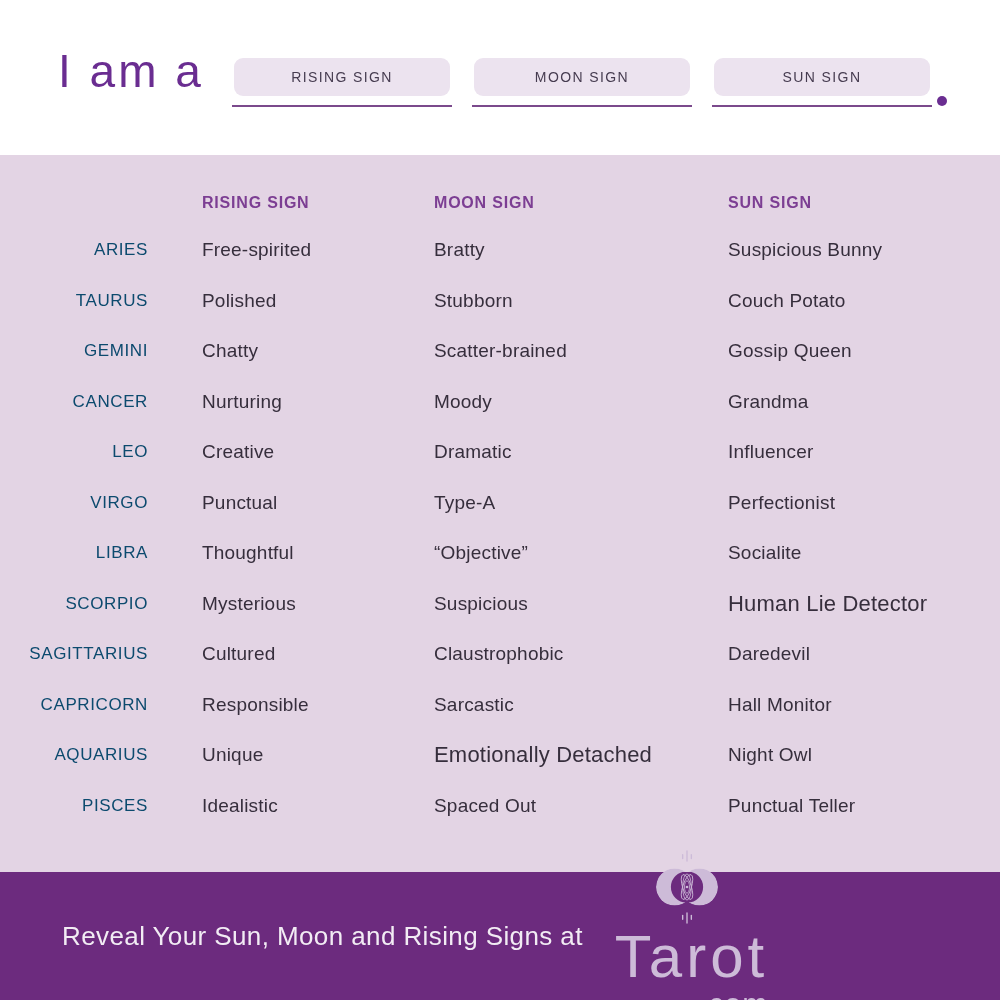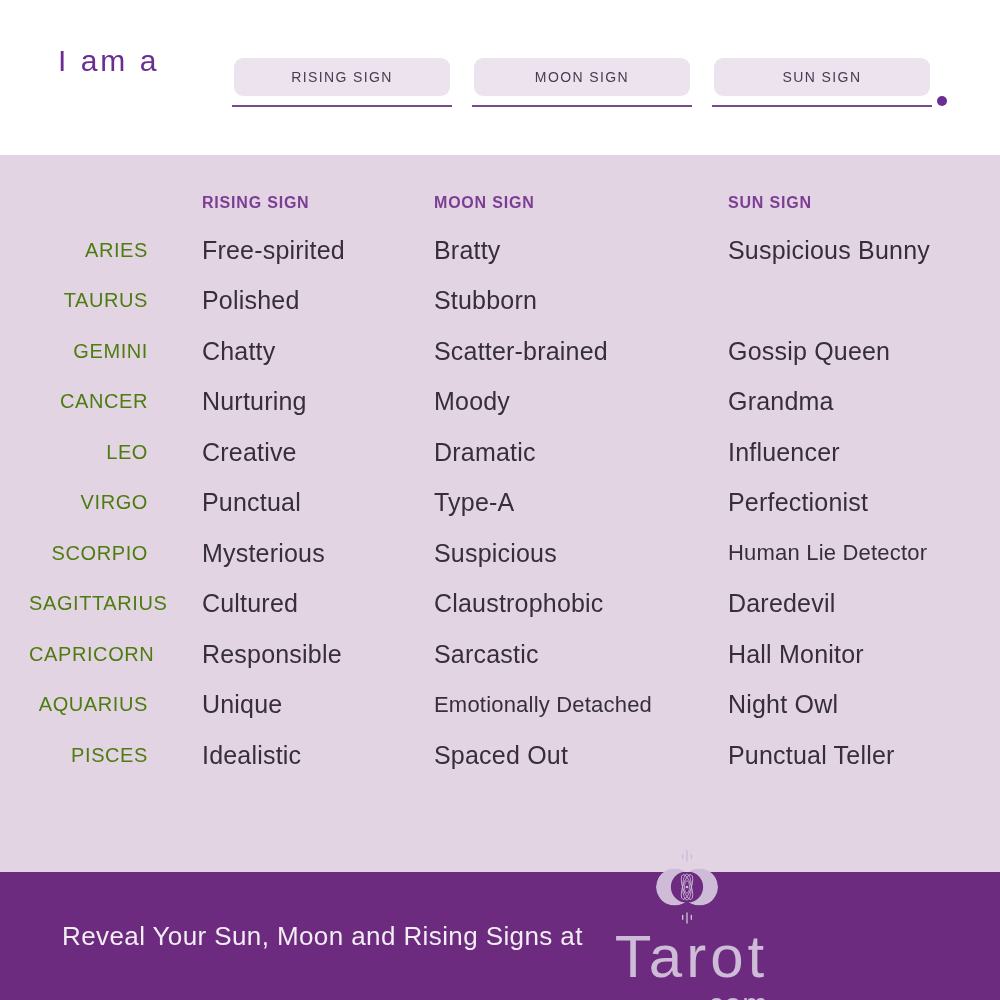"I am a" .iama { font-size: 30px -> 46px }
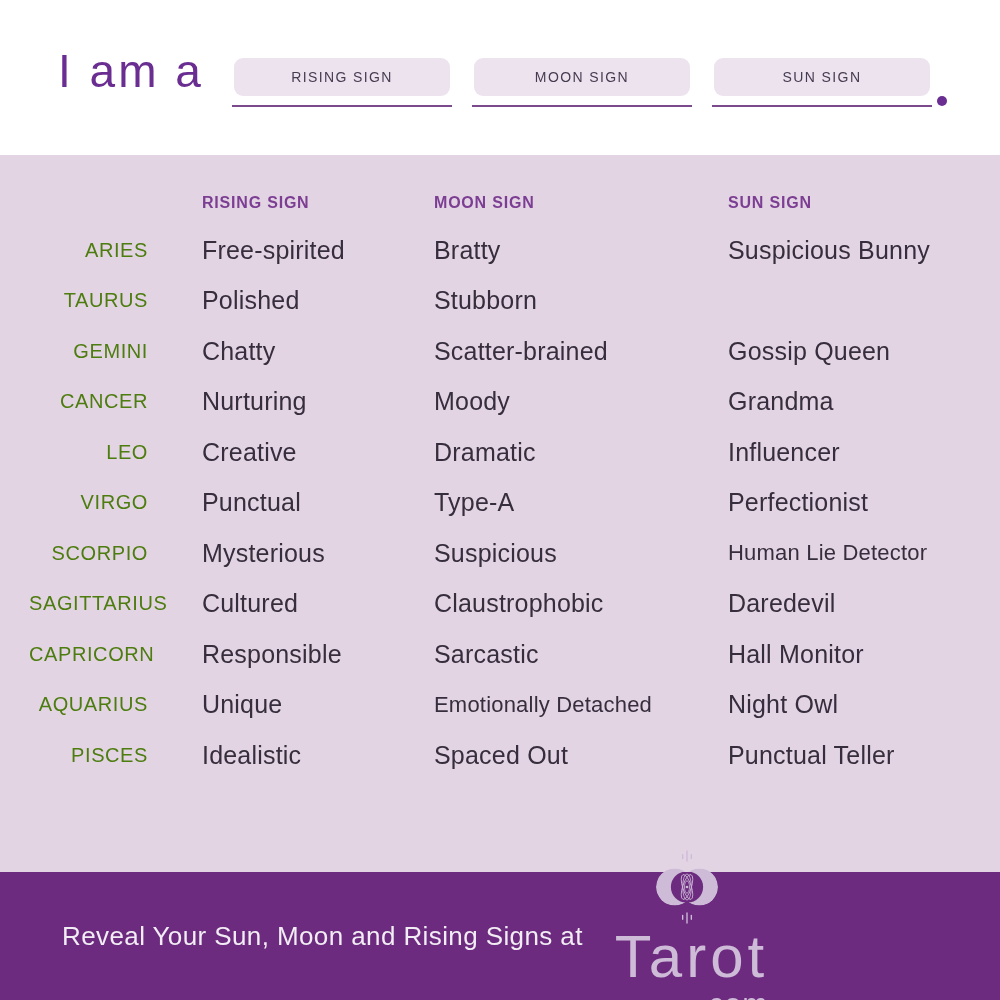"ARIES" .sign { color: #4d7c0f -> #0c4a6e; font-size: 20px -> 17px }
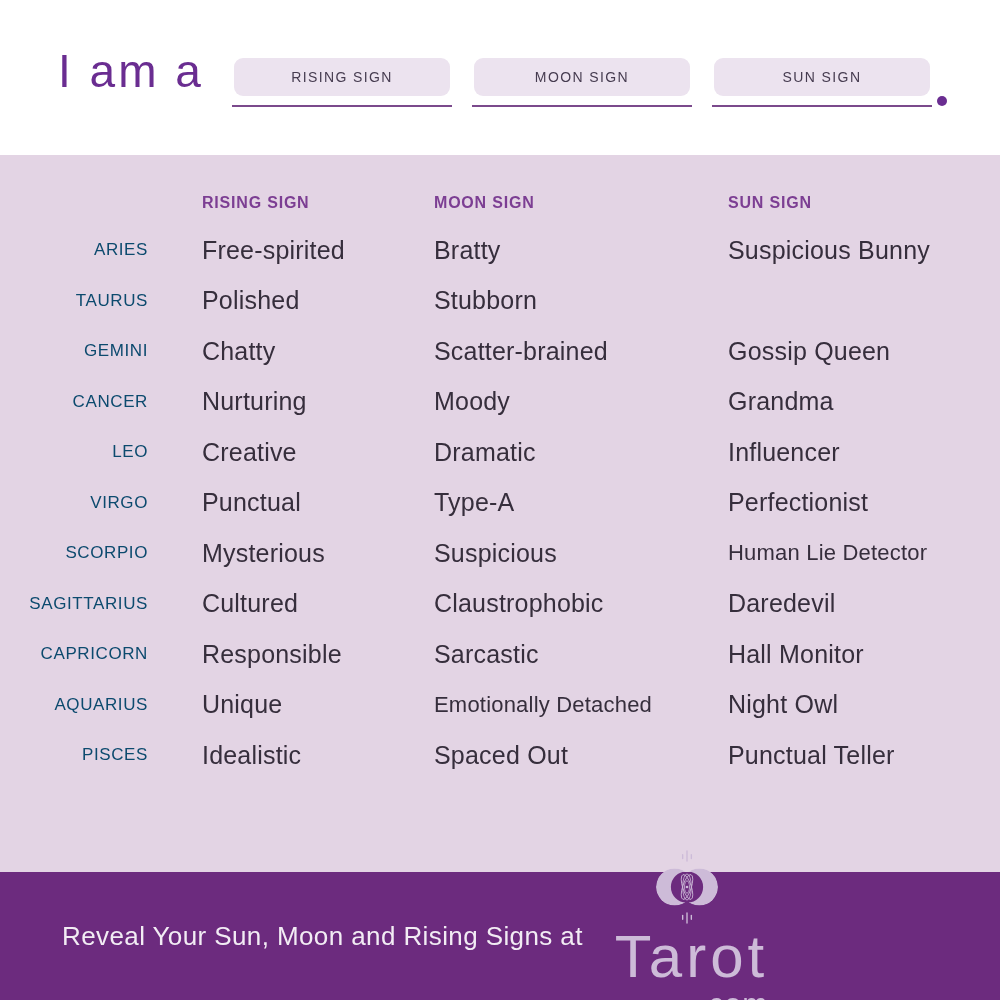"Free-spirited" .val { font-size: 25px -> 19px }
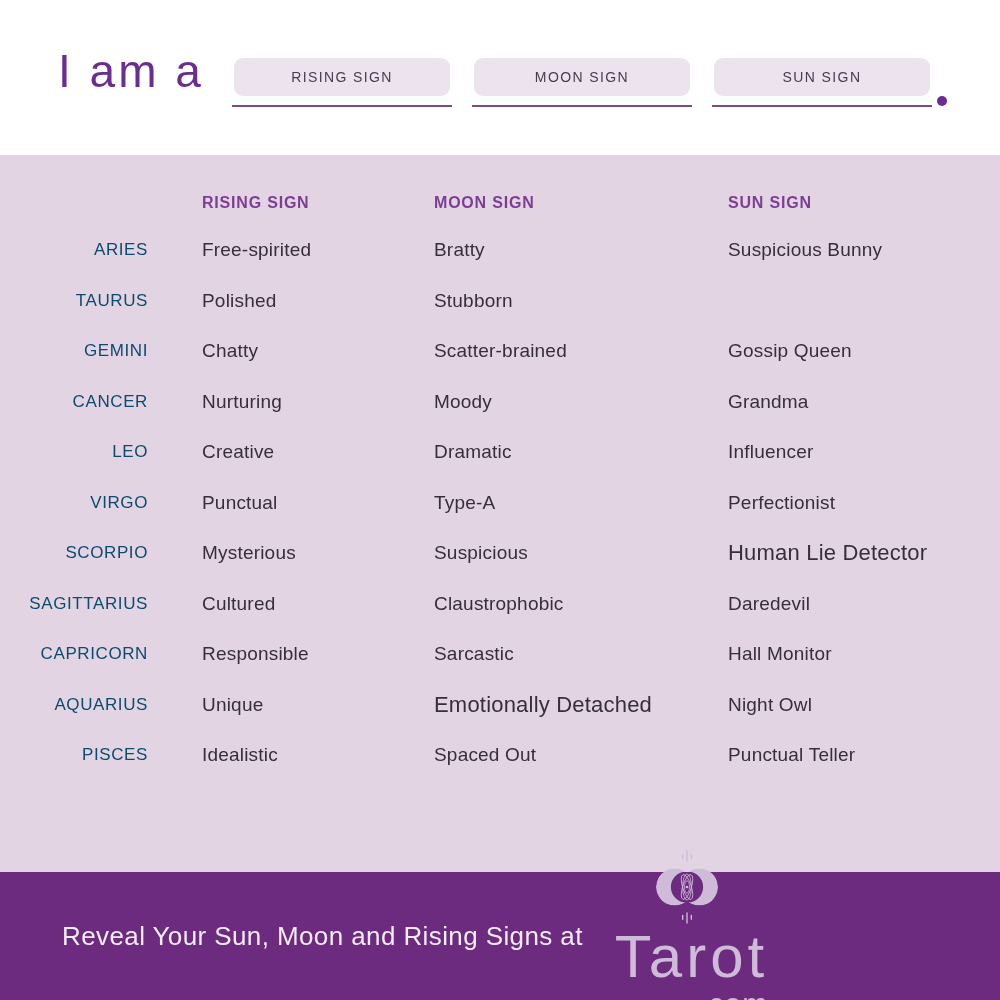"Couch Potato" div.val { html: none -> <div>Couch Potato</div> }
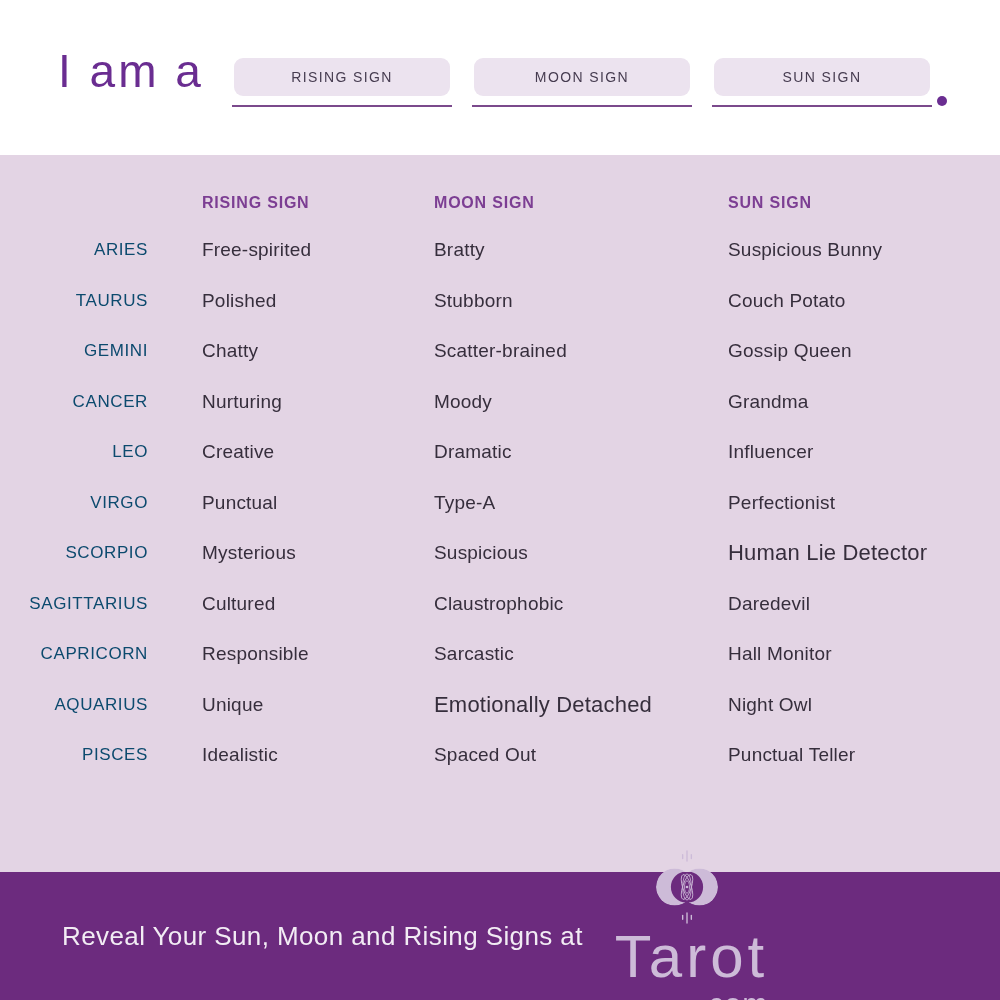"LIBRA" div.trow { html: none -> <div> <div>LIBRA</div> <div>Thoughtful</div> <div>“Objective”</div> <div>Socialite</div> </div> }
